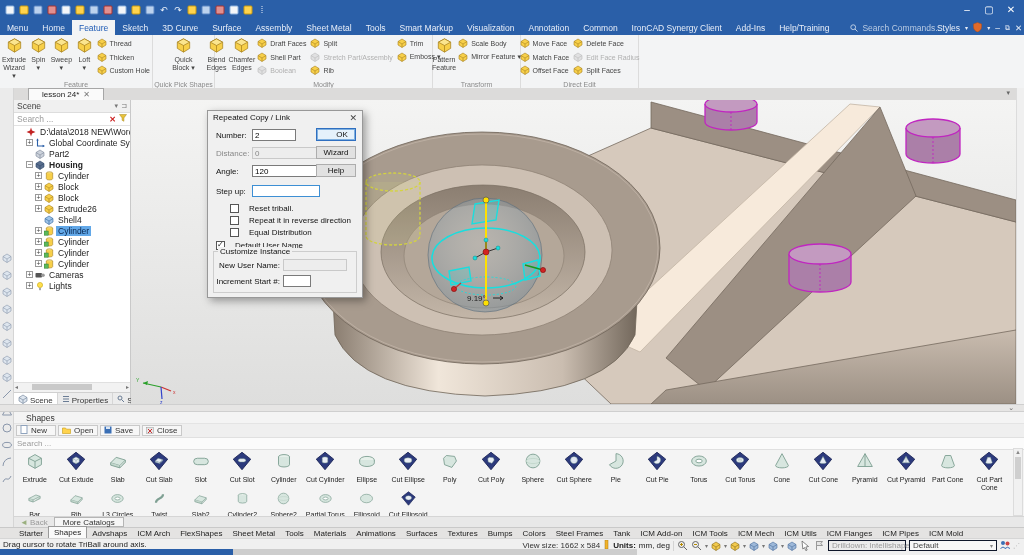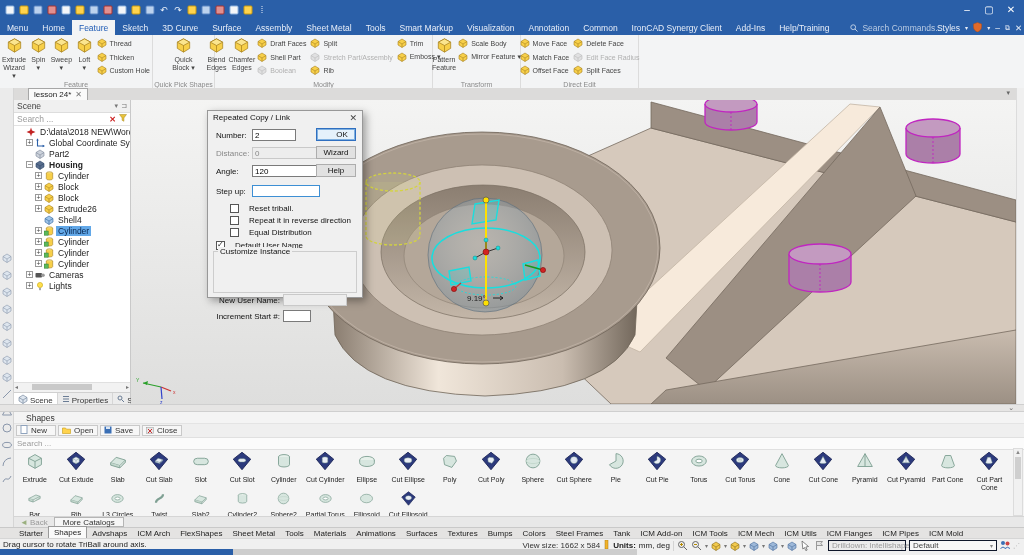"lesson 24*" .dtab { padding: 0 5px -> 0 13px }
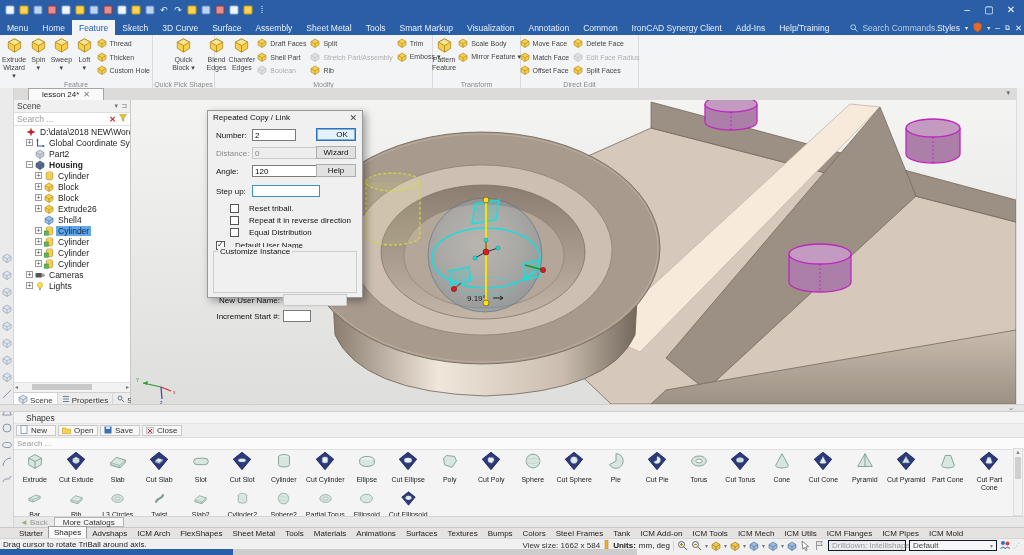"New User Name:" .grow { margin-top: 35px -> none }
